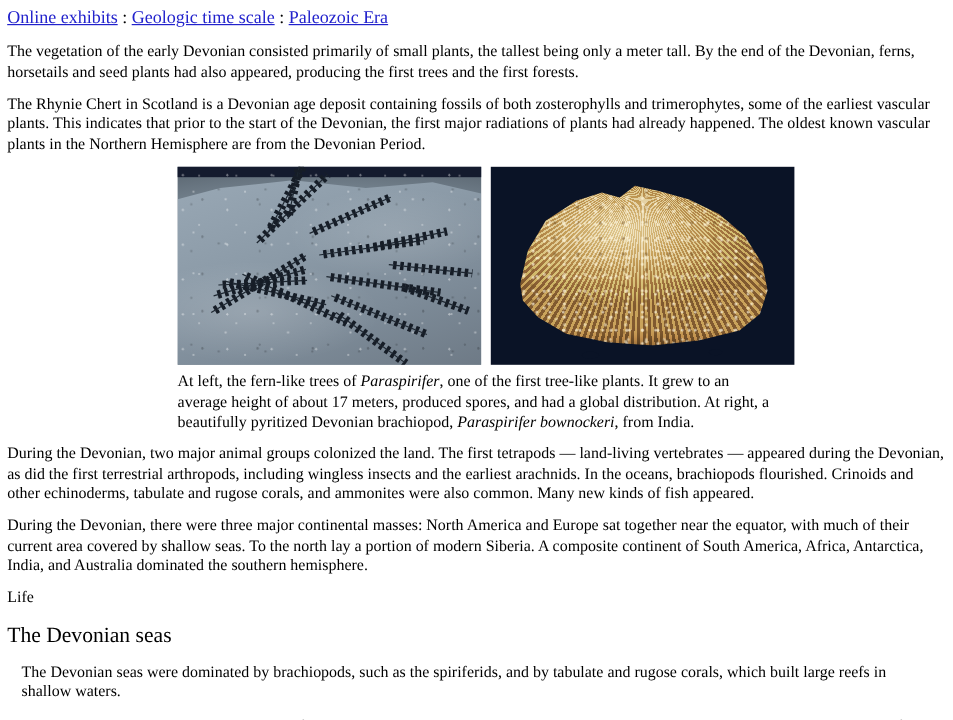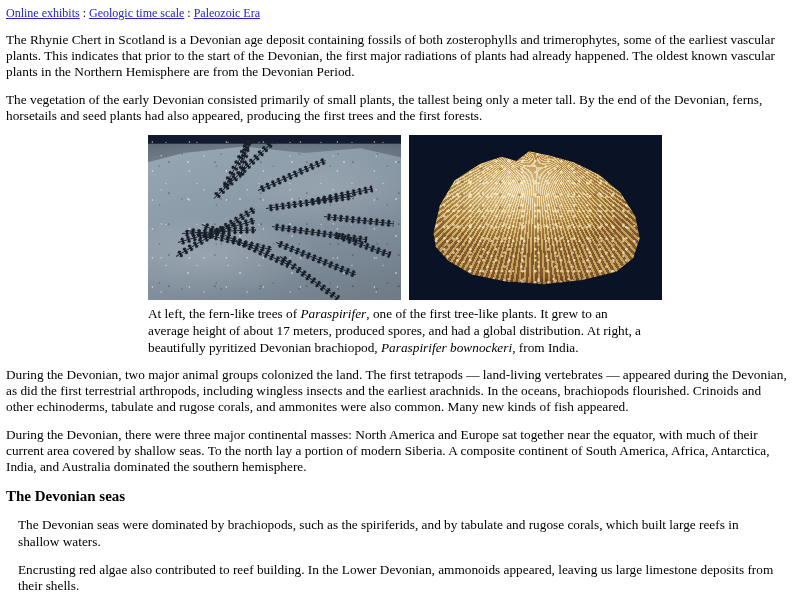"Online exhibits : Geologic time" .breadcrumb { font-size: 12px -> 15px }
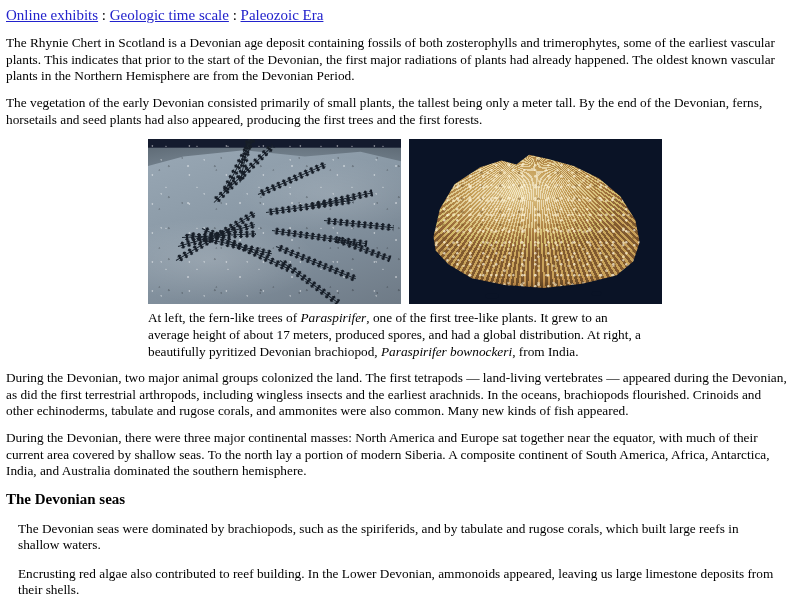"The Rhynie Chert in Scotland" p.body-text { order: before "The vegetation of the early" -> after "The vegetation of the early" }
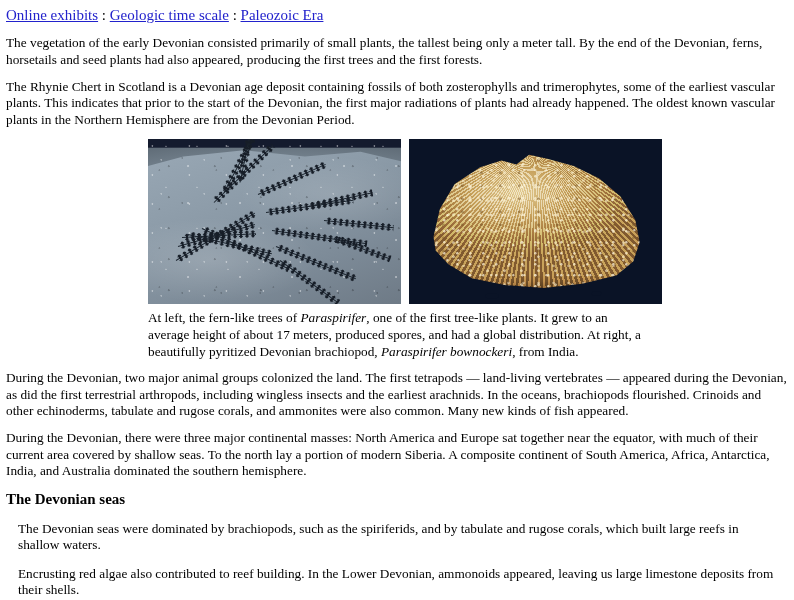"Life" p.plain-heading { html: none -> <p>Life</p> }
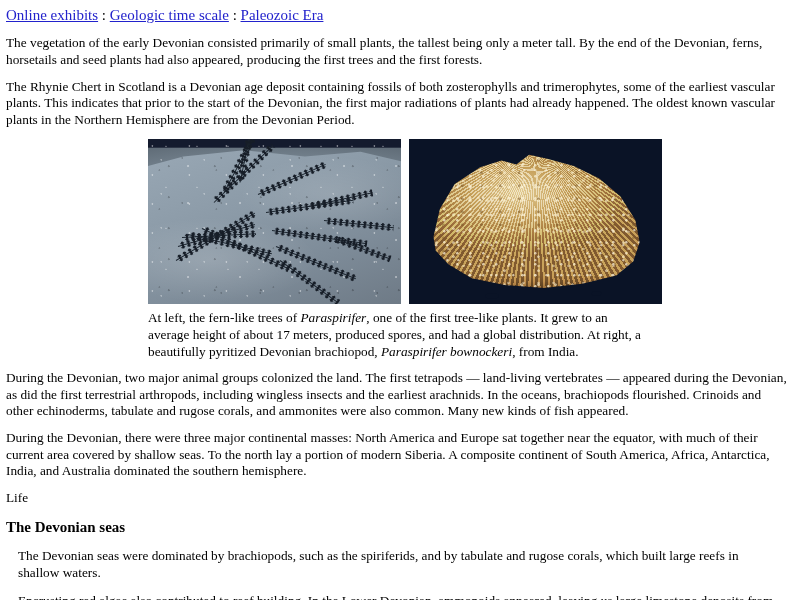"The Devonian seas" h3.sub-heading { font-size: 15px -> 18px; font-weight: bold -> normal }
